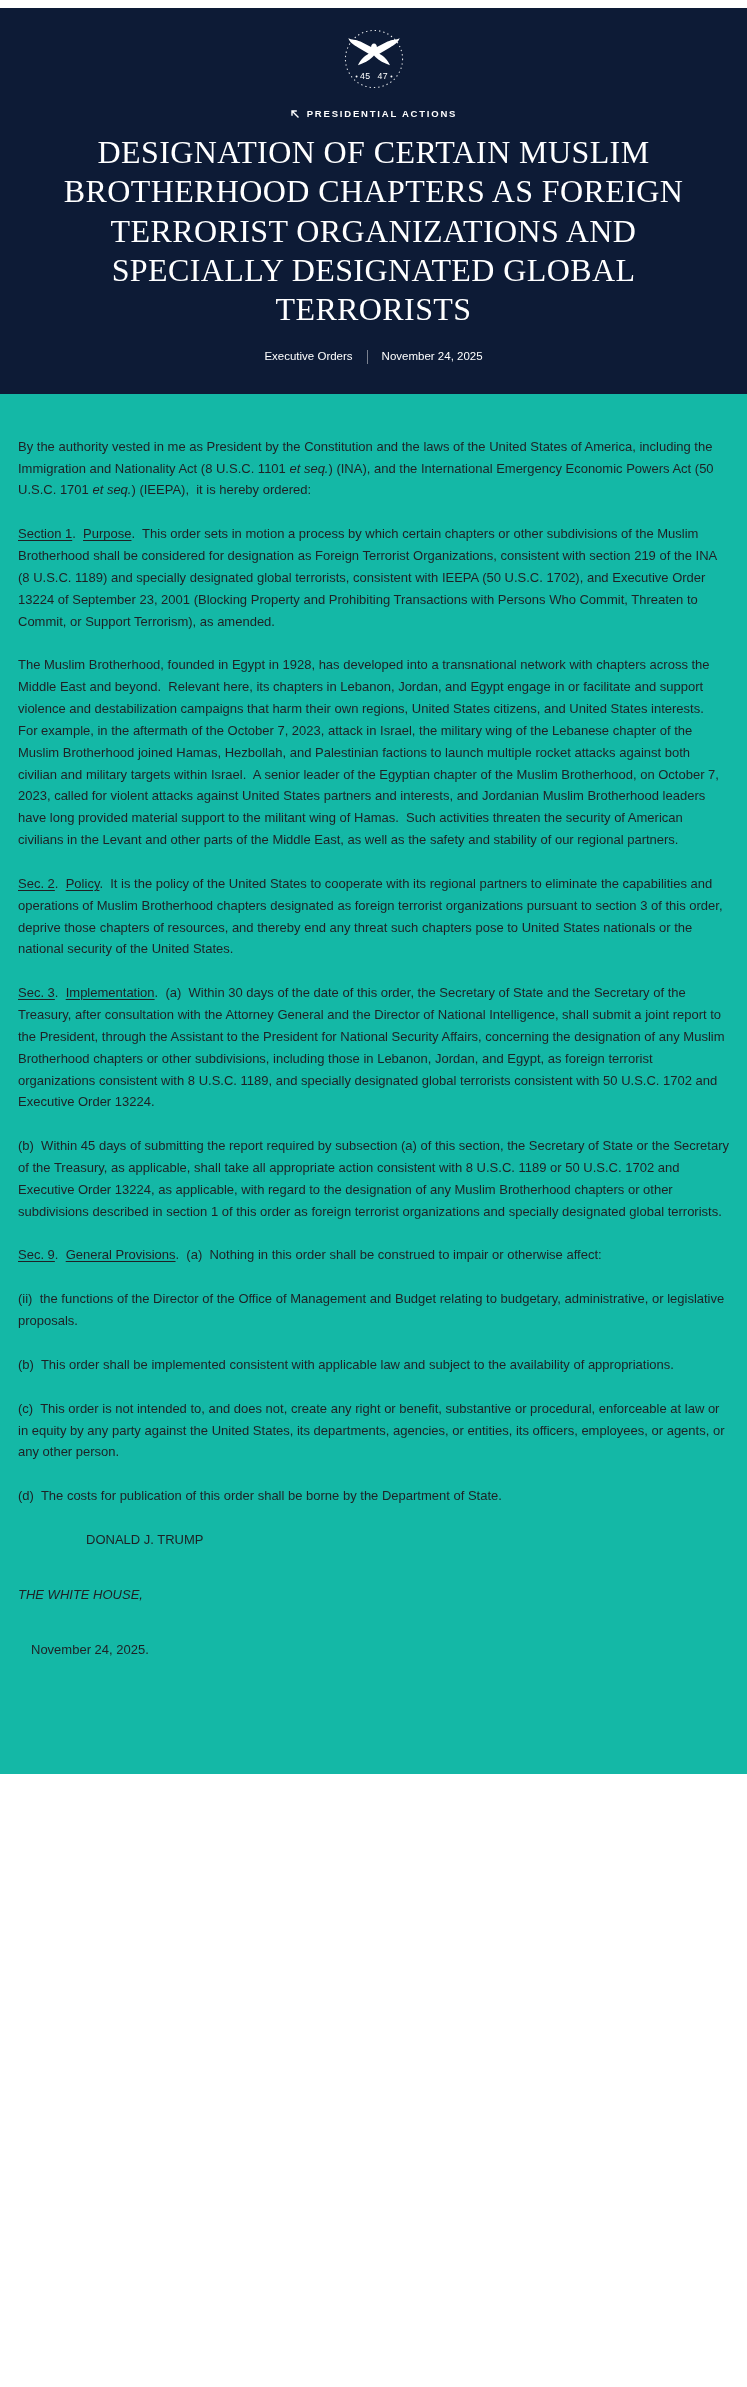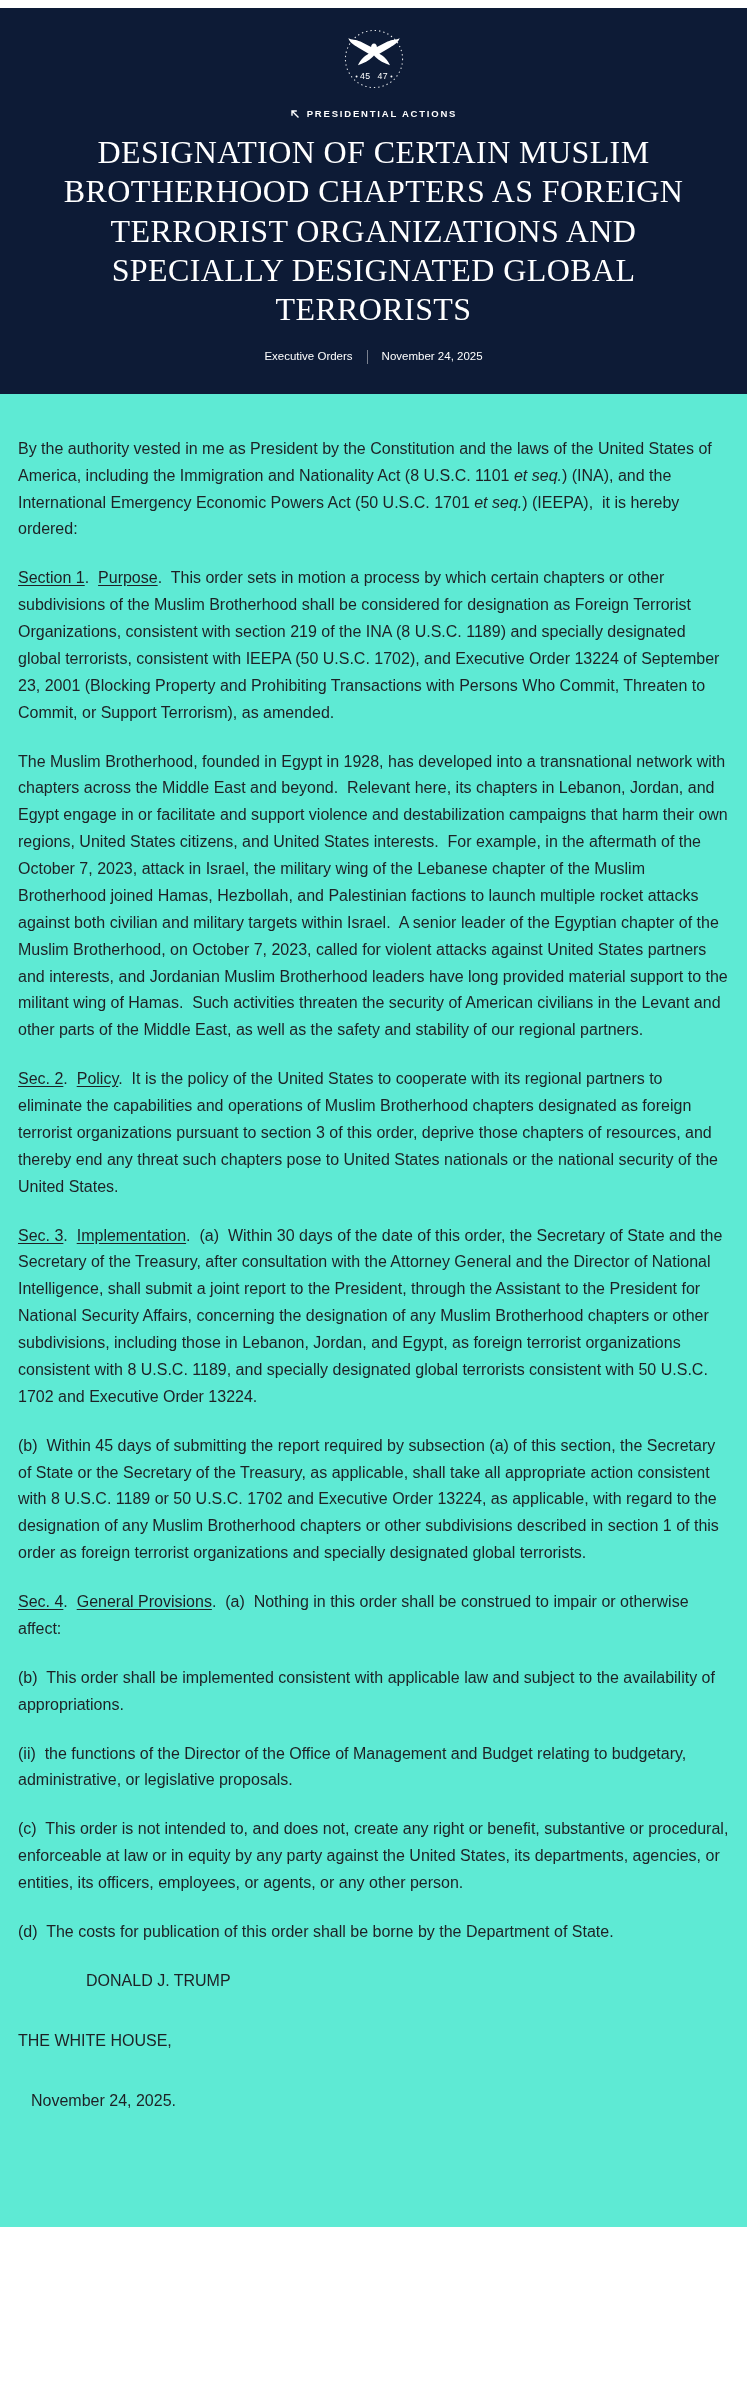"By the authority vested in" .bodywrap { background: #5eead4 -> #14b8a6; font-size: 16px -> 13px }
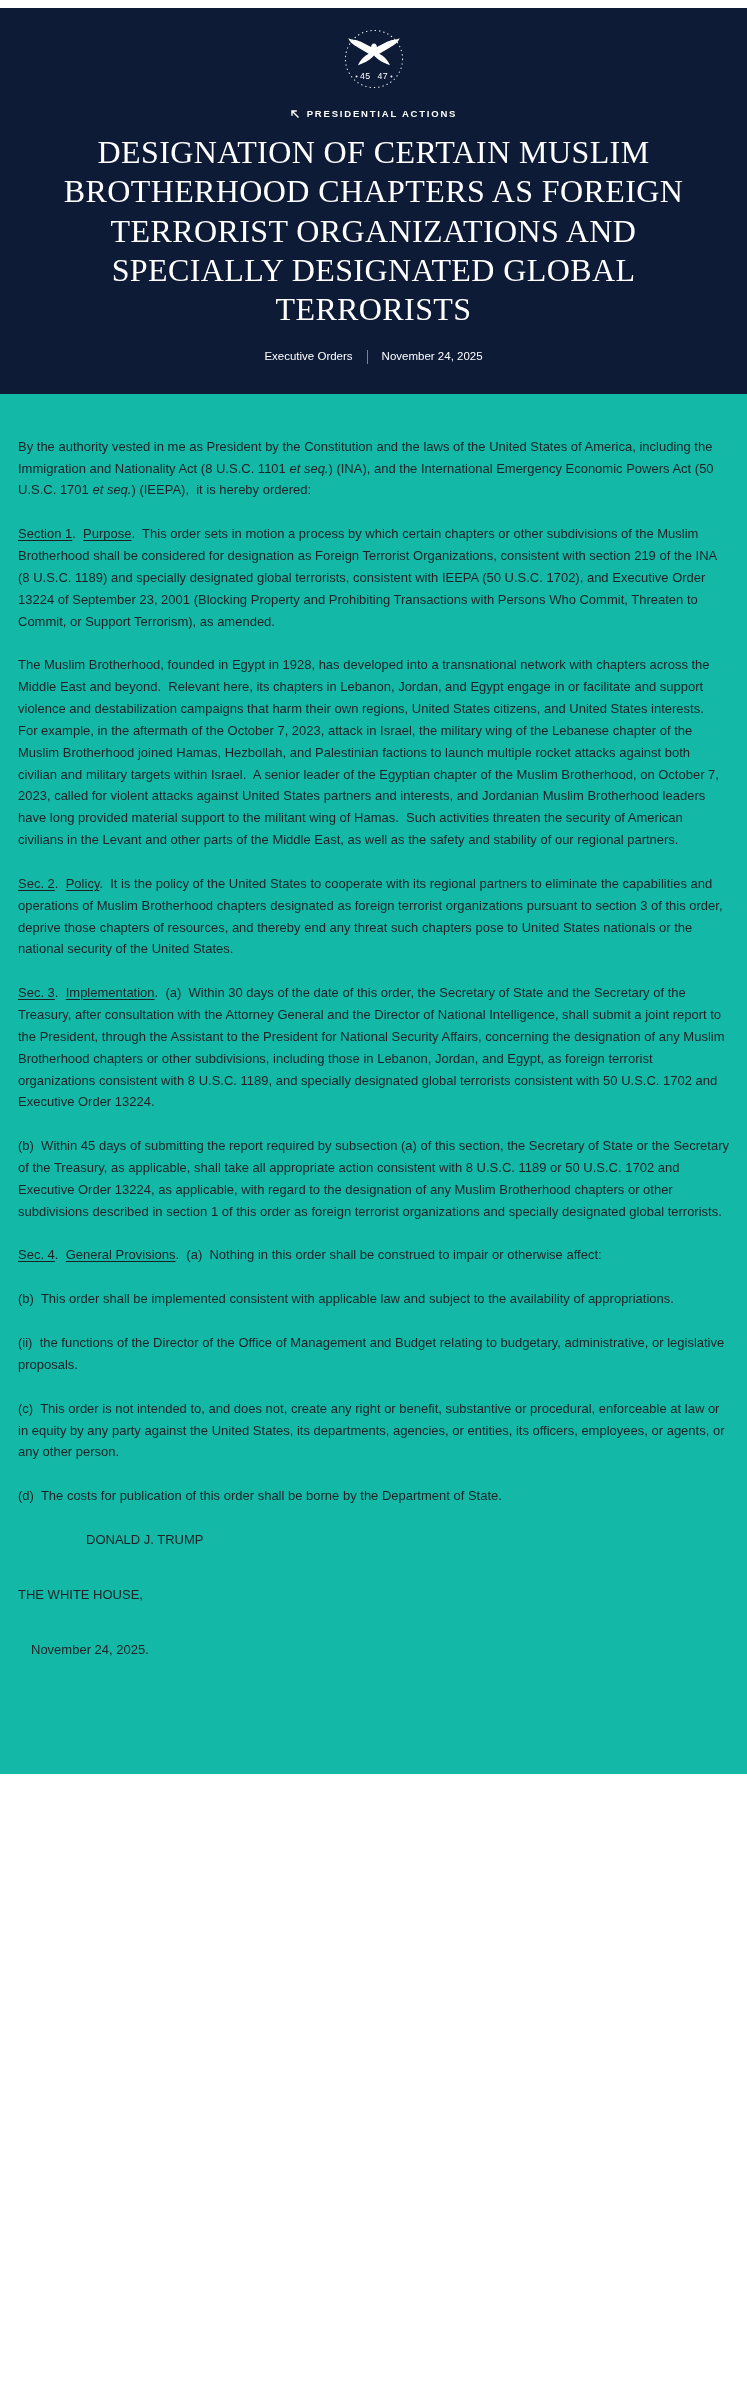"Sec. 4" span.un { text: 4 -> 9 }
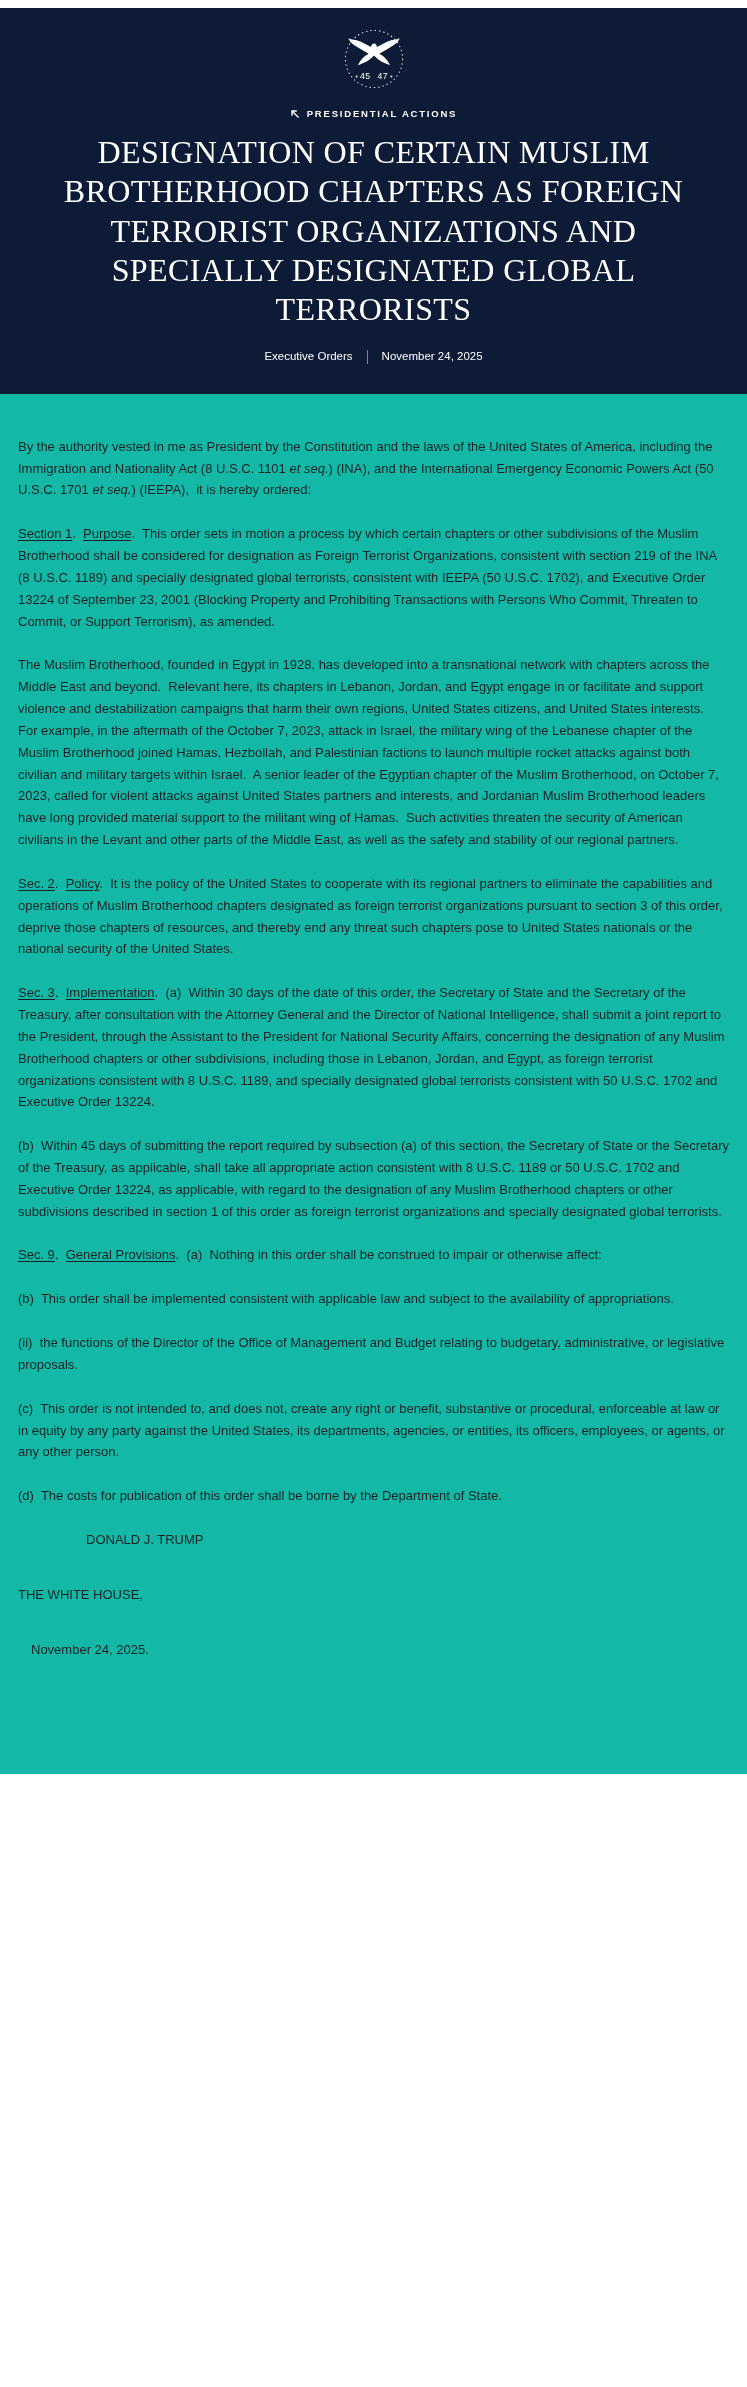"(b) This order shall be" p.body-para { order: before "(ii) the functions of the" -> after "(ii) the functions of the" }
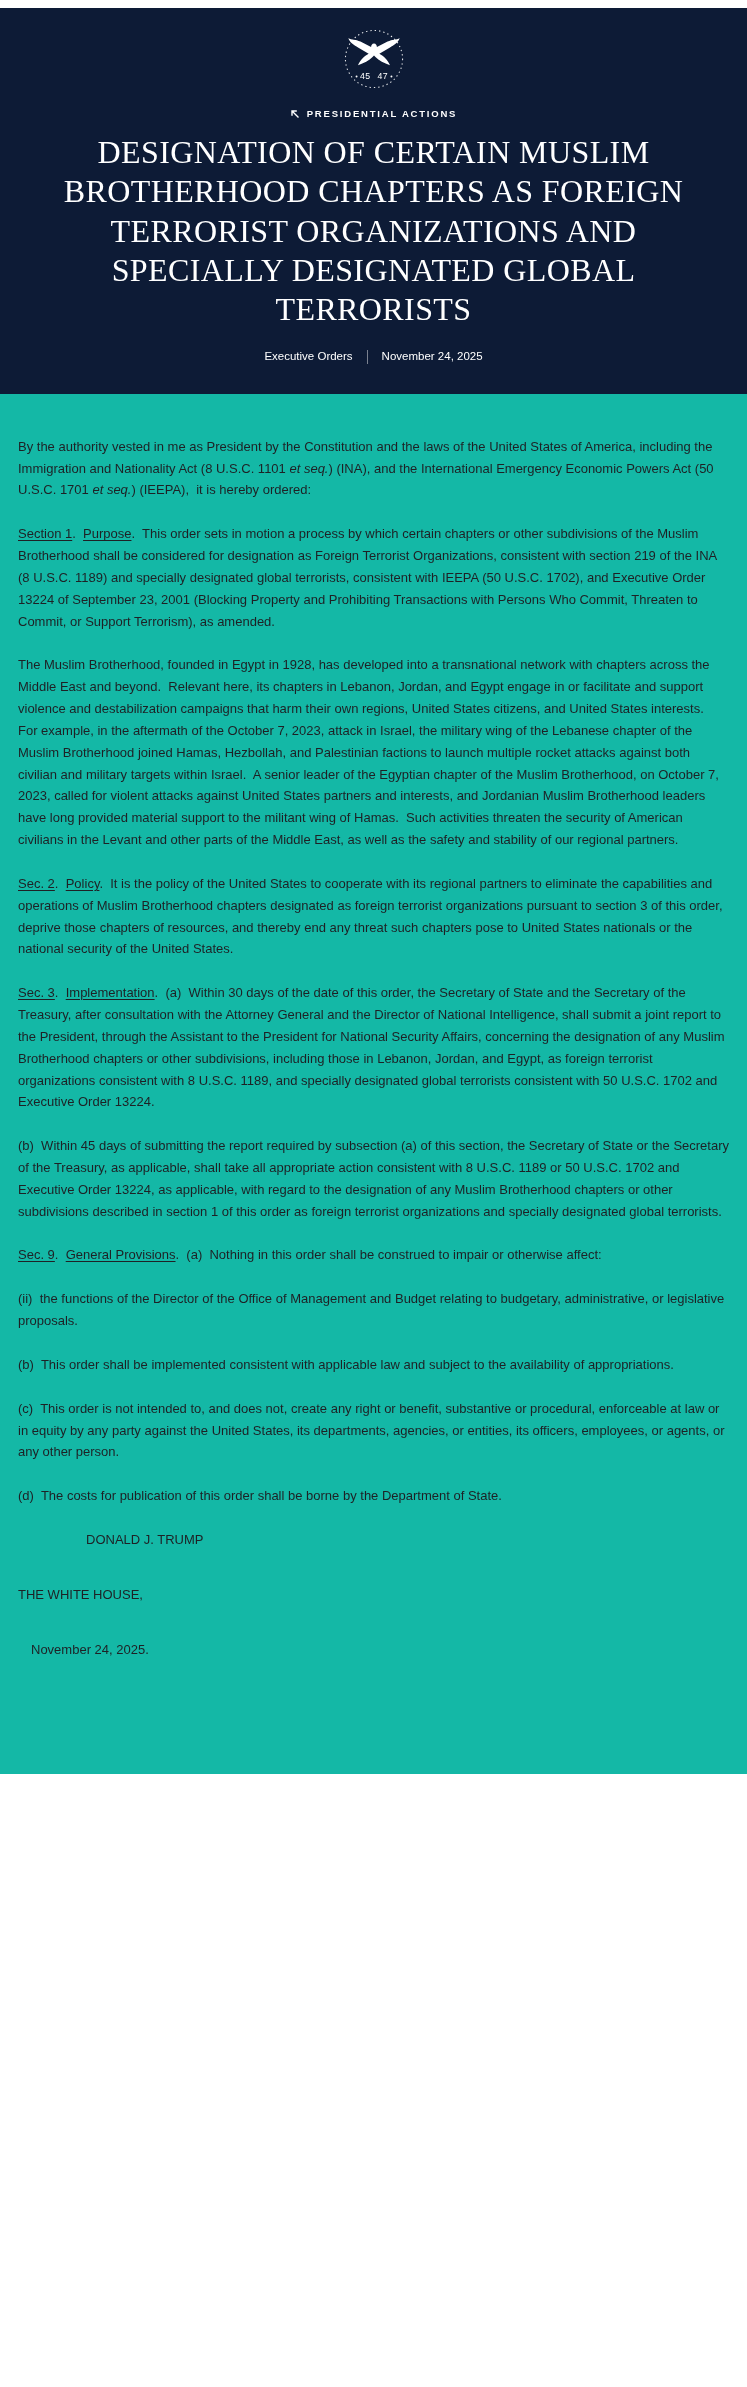"THE WHITE HOUSE," .sig-place { font-style: none -> italic }
